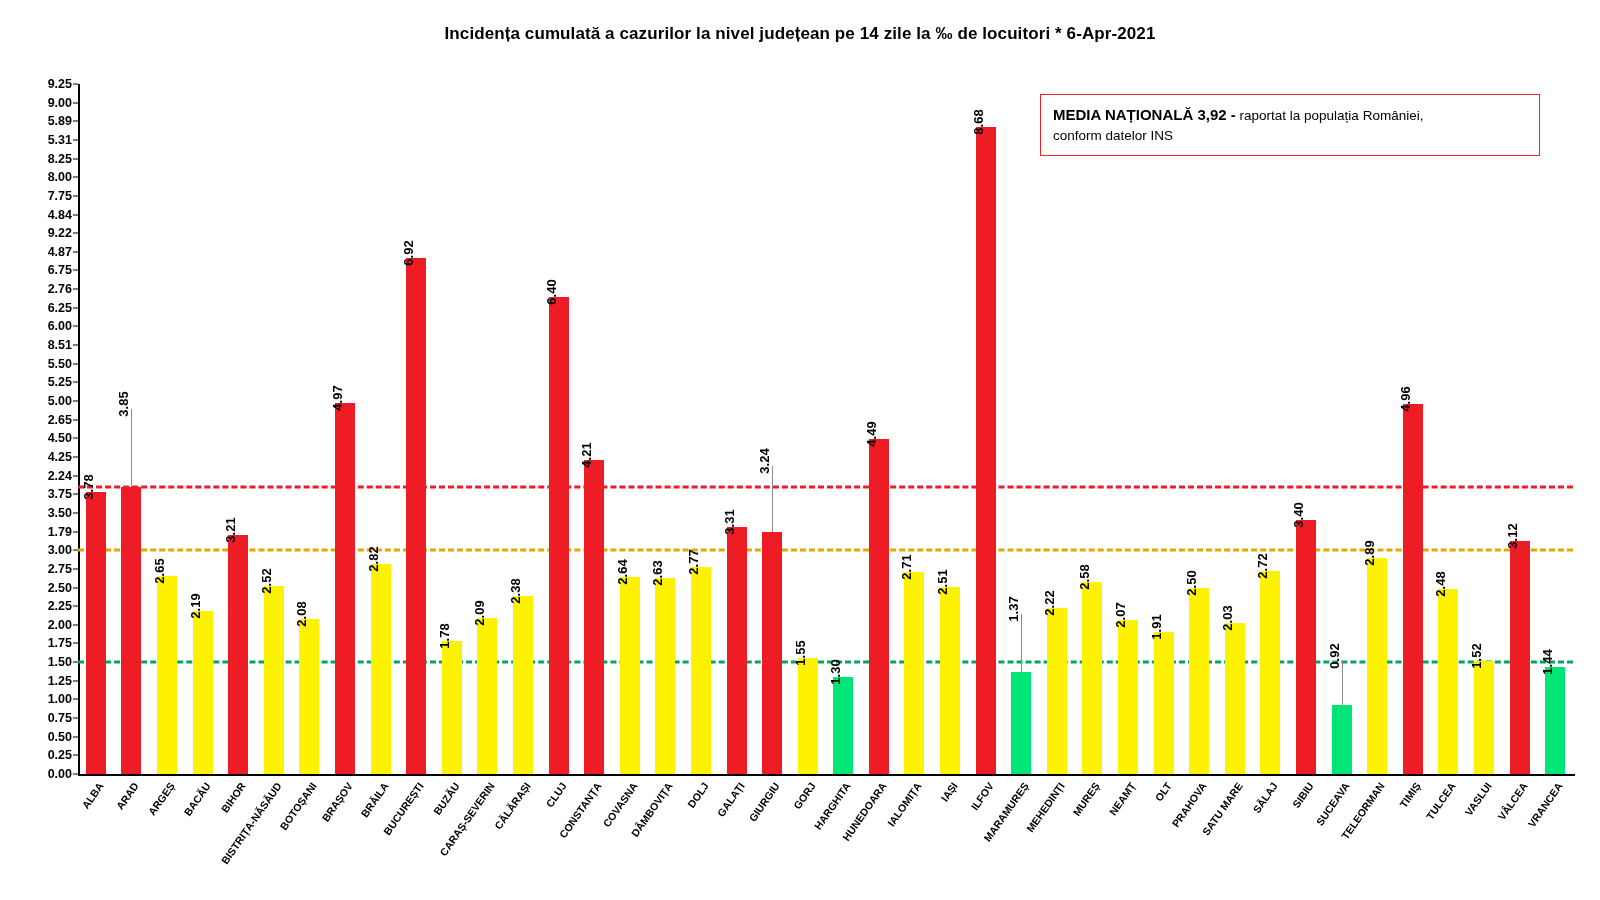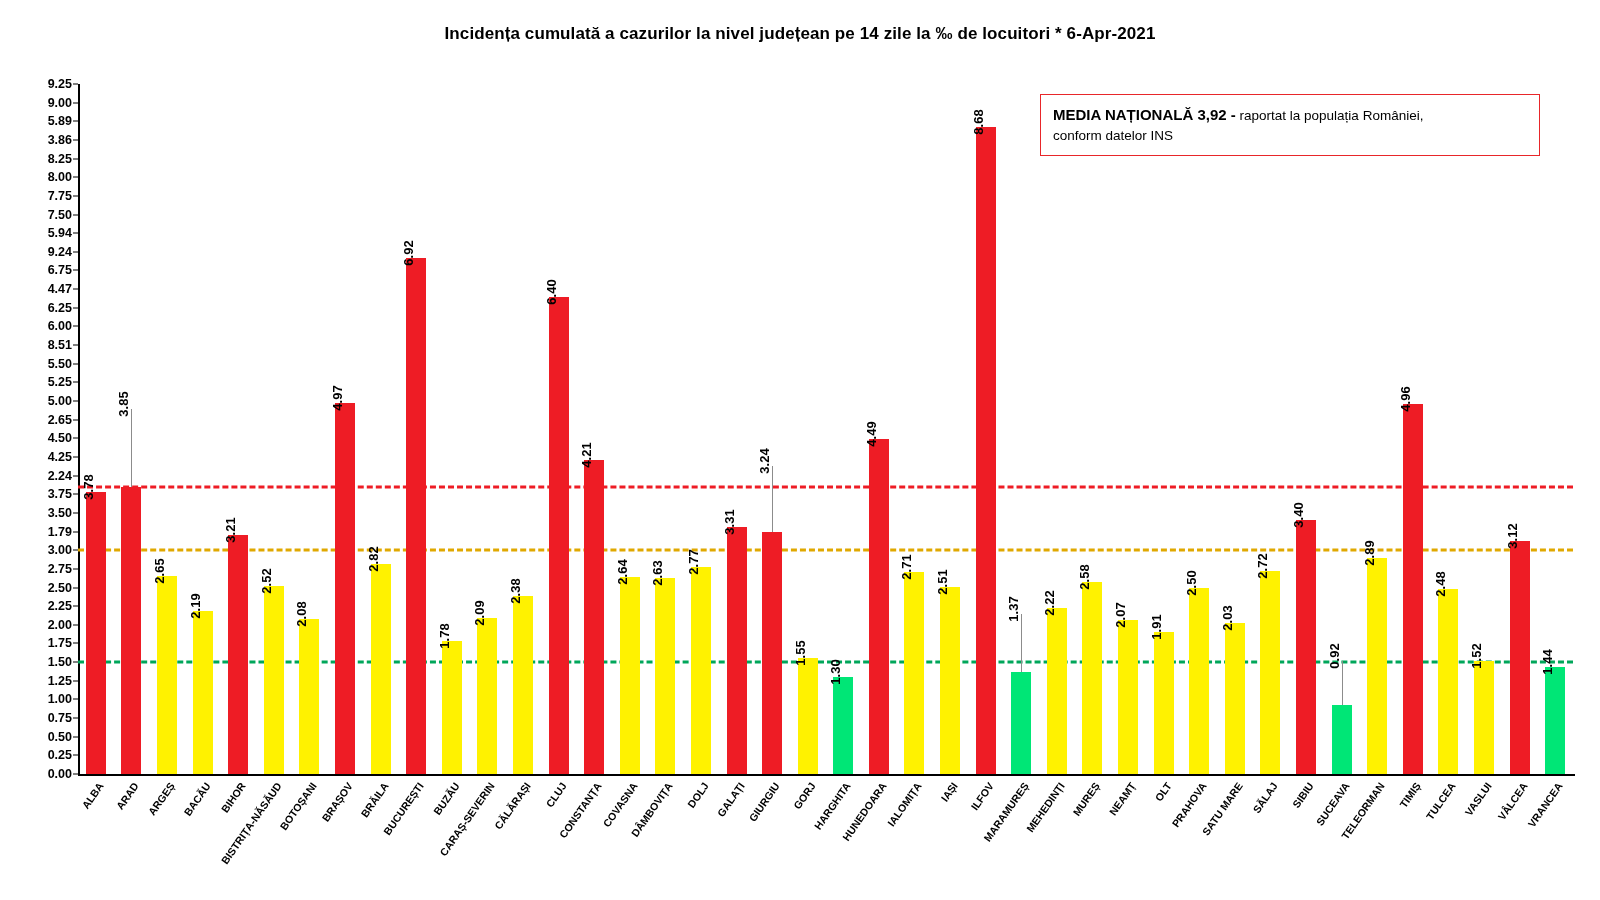"3.86" div.ytick { text: 3.86 -> 5.31 }
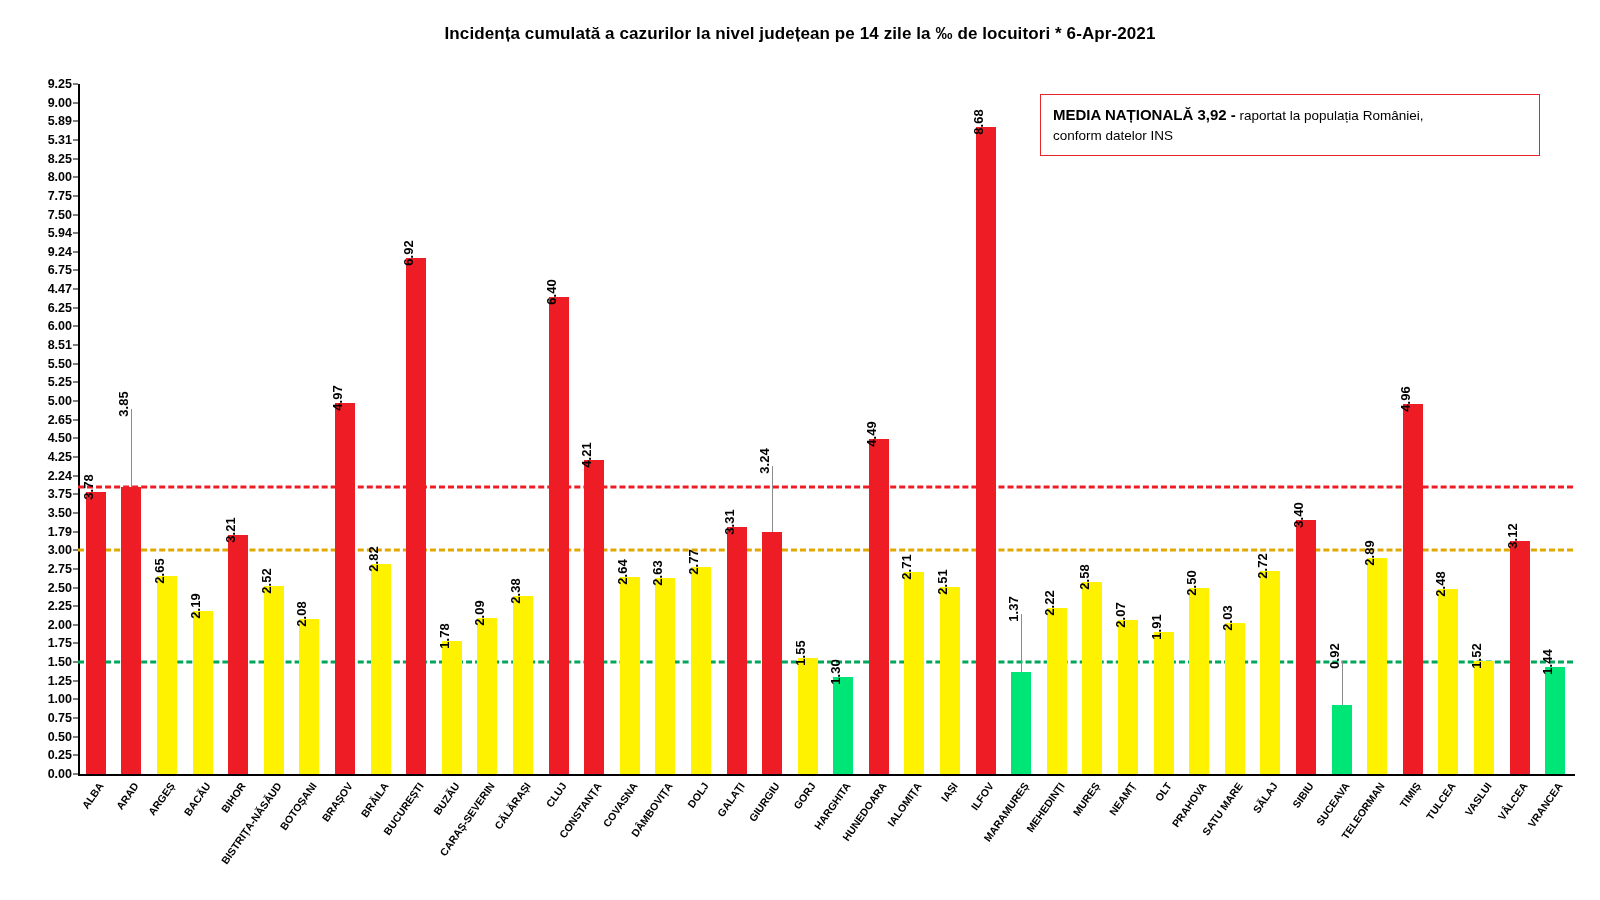"7.50" div.ytick { text: 7.50 -> 4.84 }
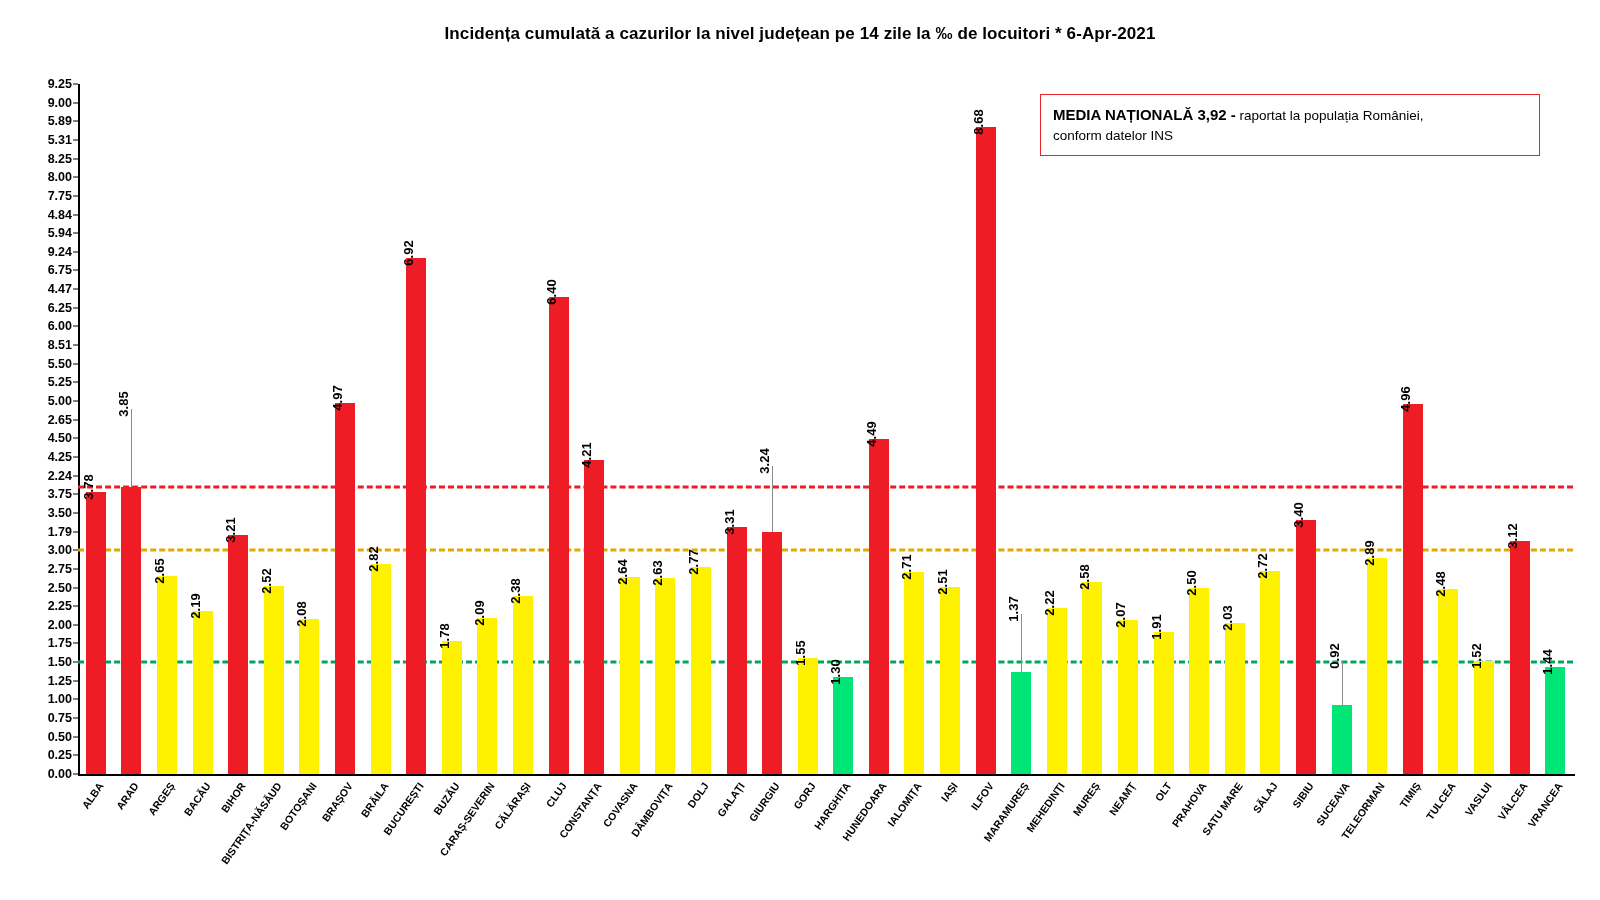"5.94" div.ytick { text: 5.94 -> 9.22 }
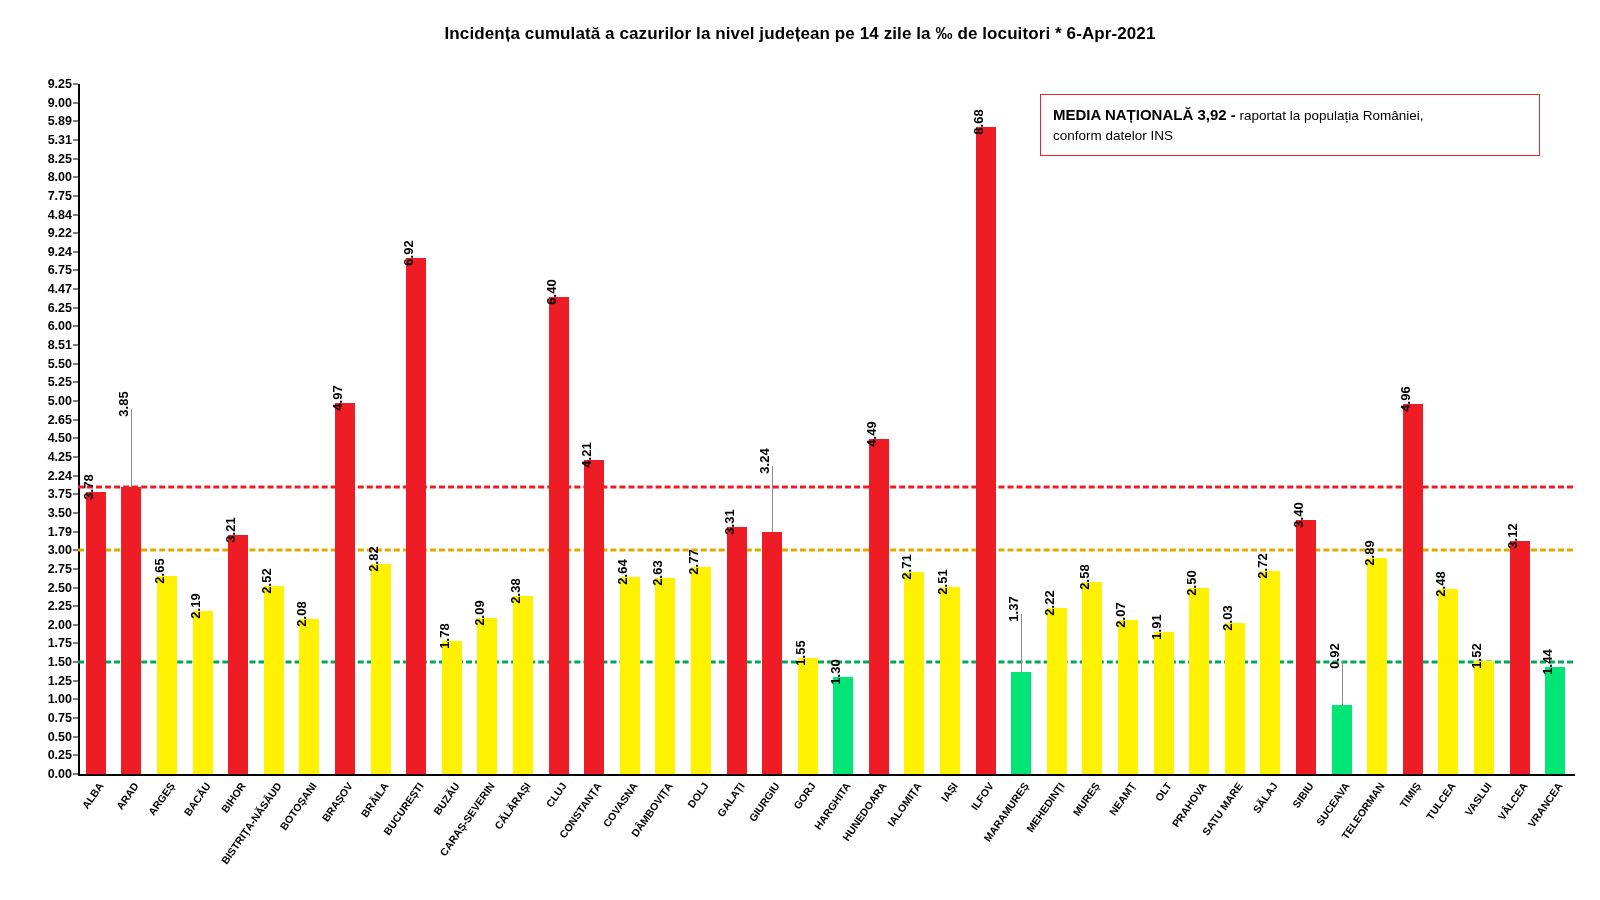"9.24" div.ytick { text: 9.24 -> 4.87 }
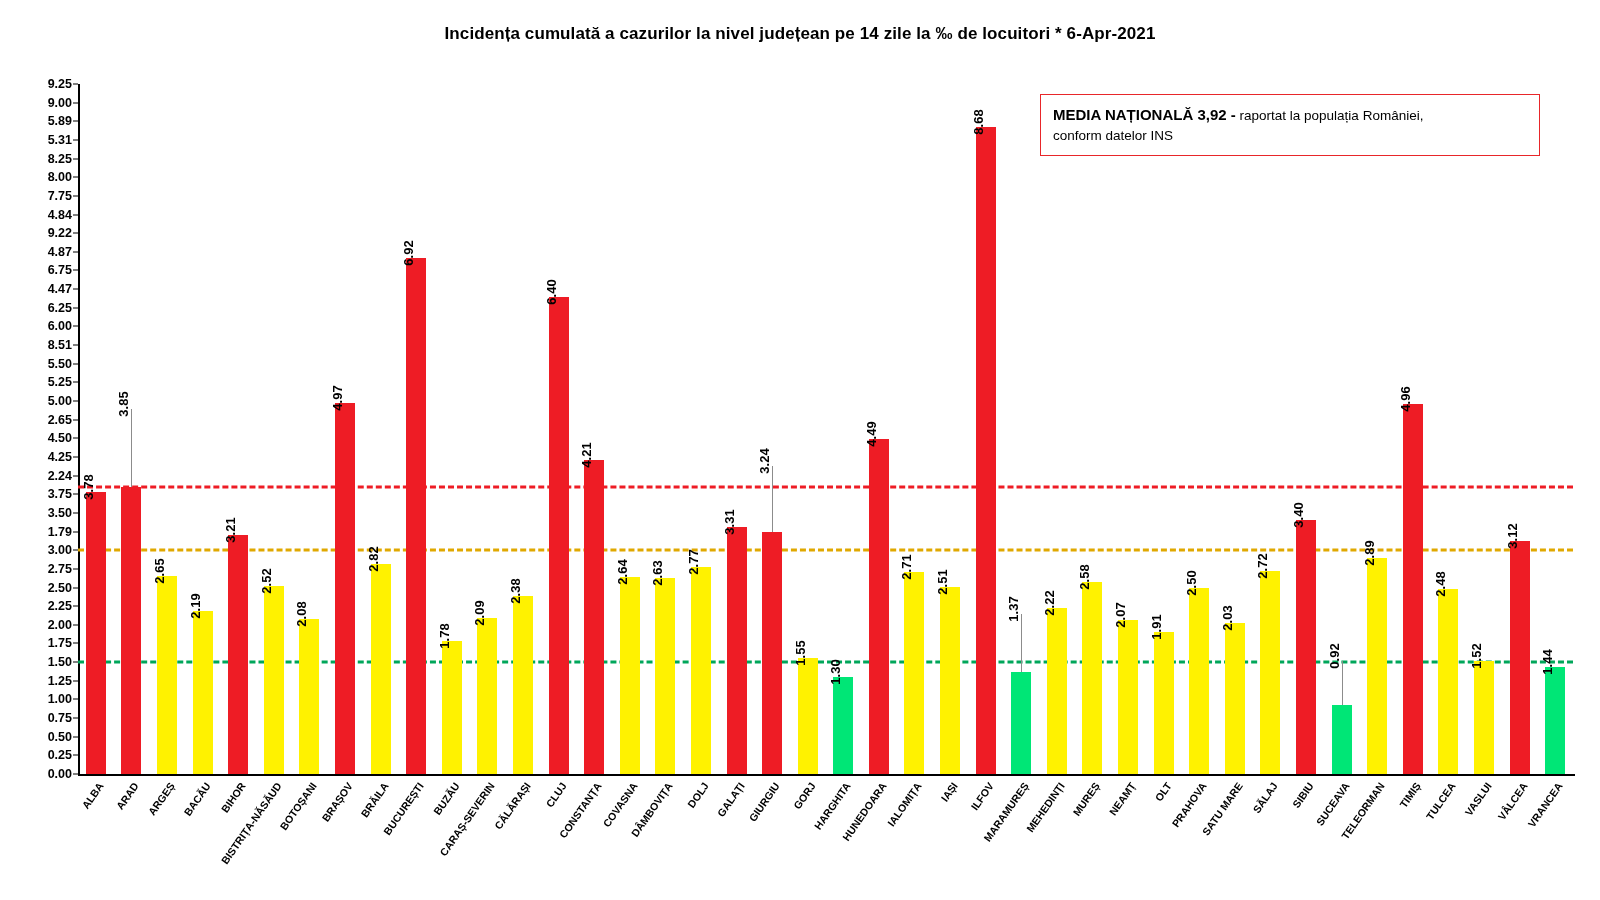"4.47" div.ytick { text: 4.47 -> 2.76 }
